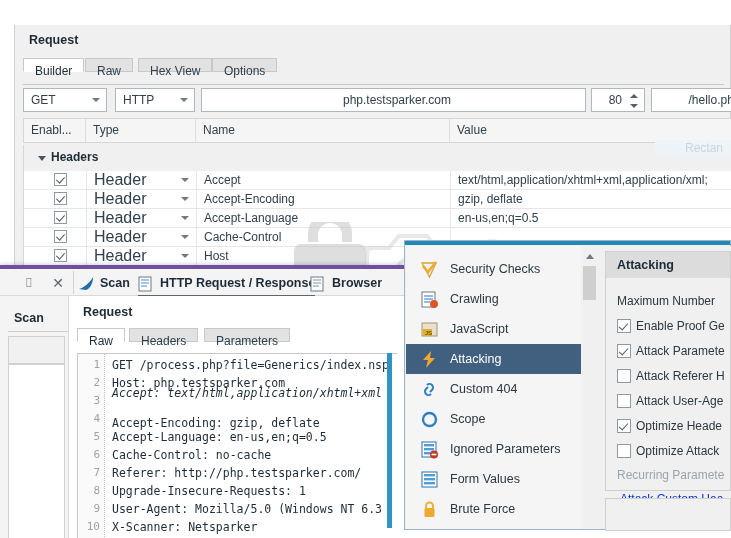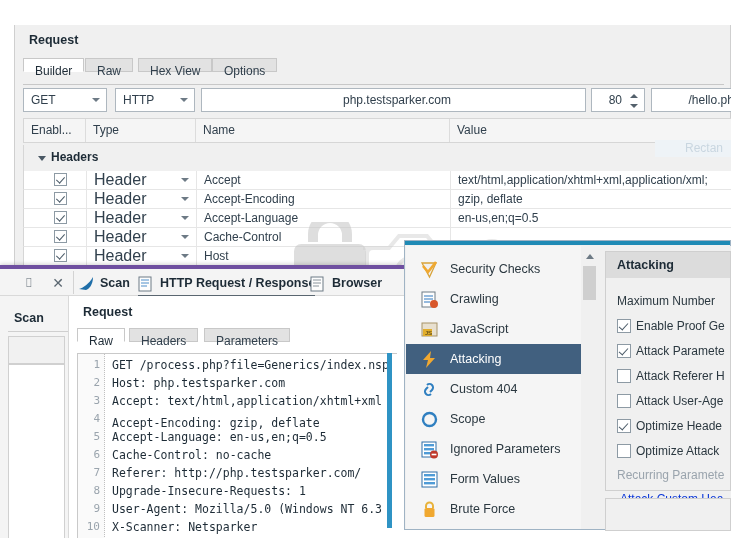"Accept: text/html,application/xhtml+xml" span.cl { font-style: none -> italic; top: 40px -> 32px }
